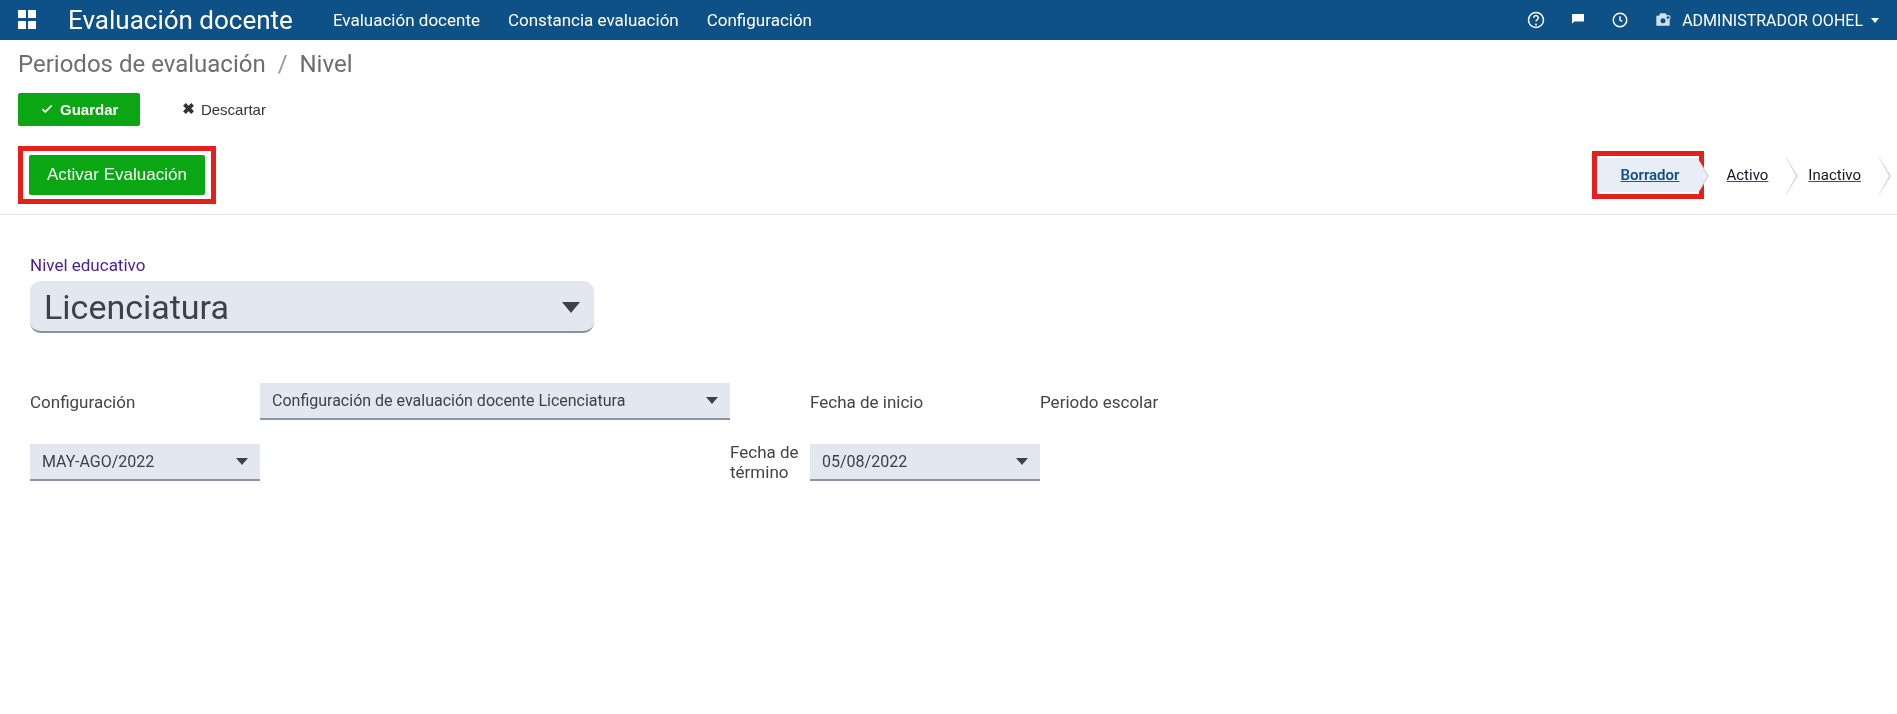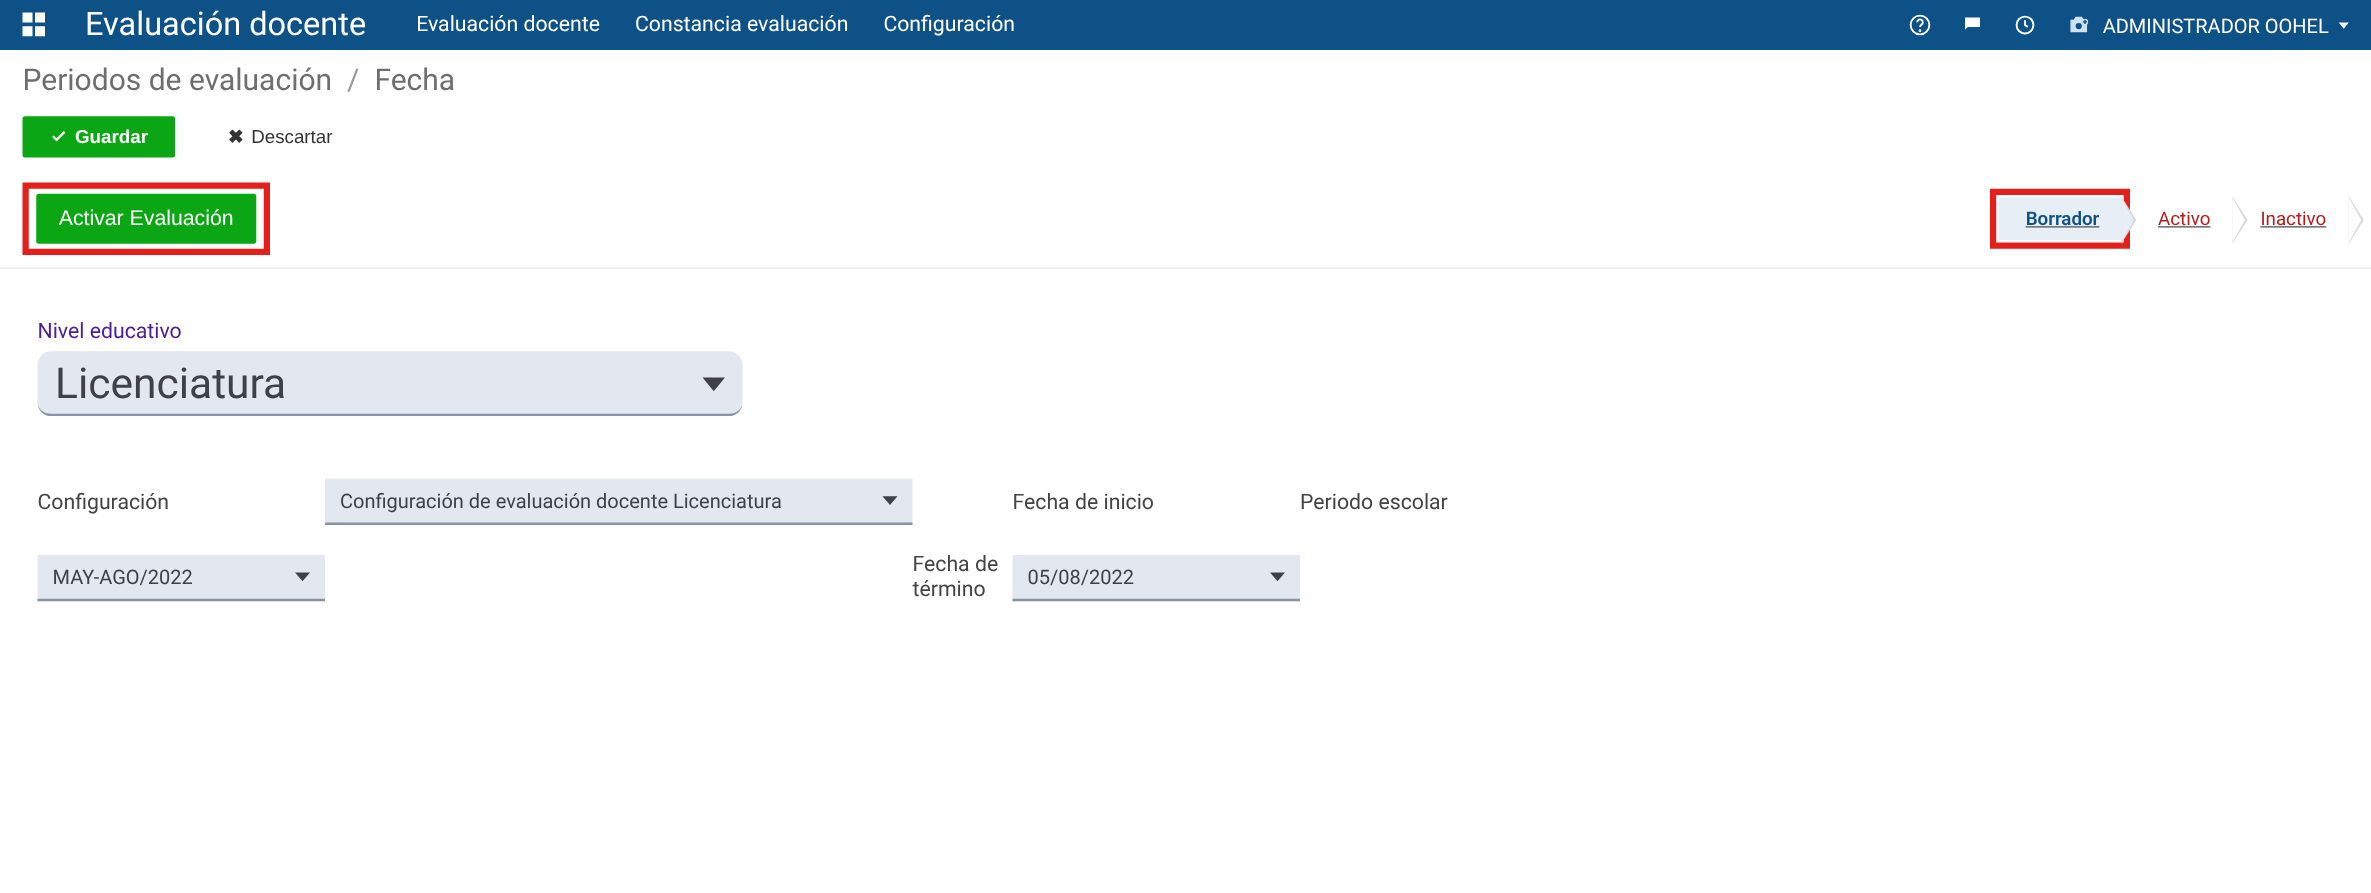"Fecha" span { text: Fecha -> Nivel }
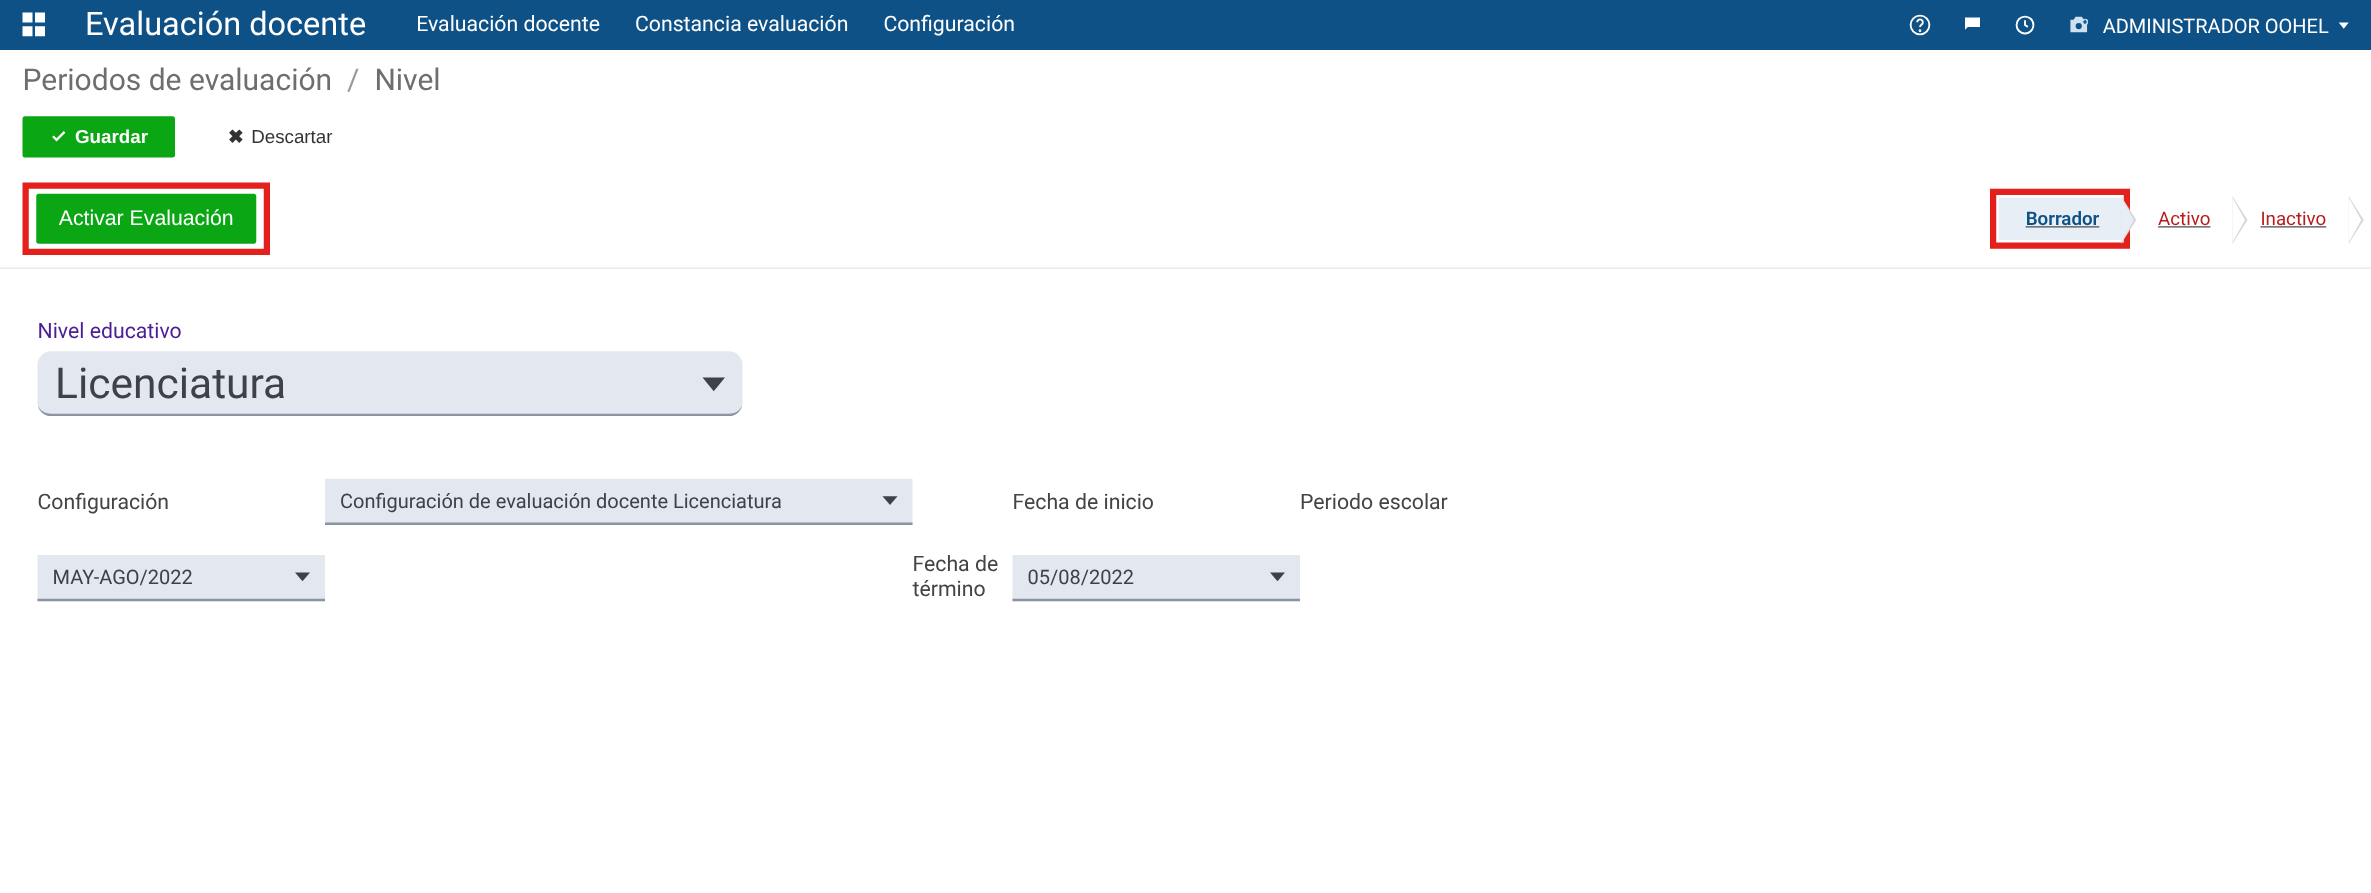"Activo" .status-step { color: #b91c1c -> #0f172a }
